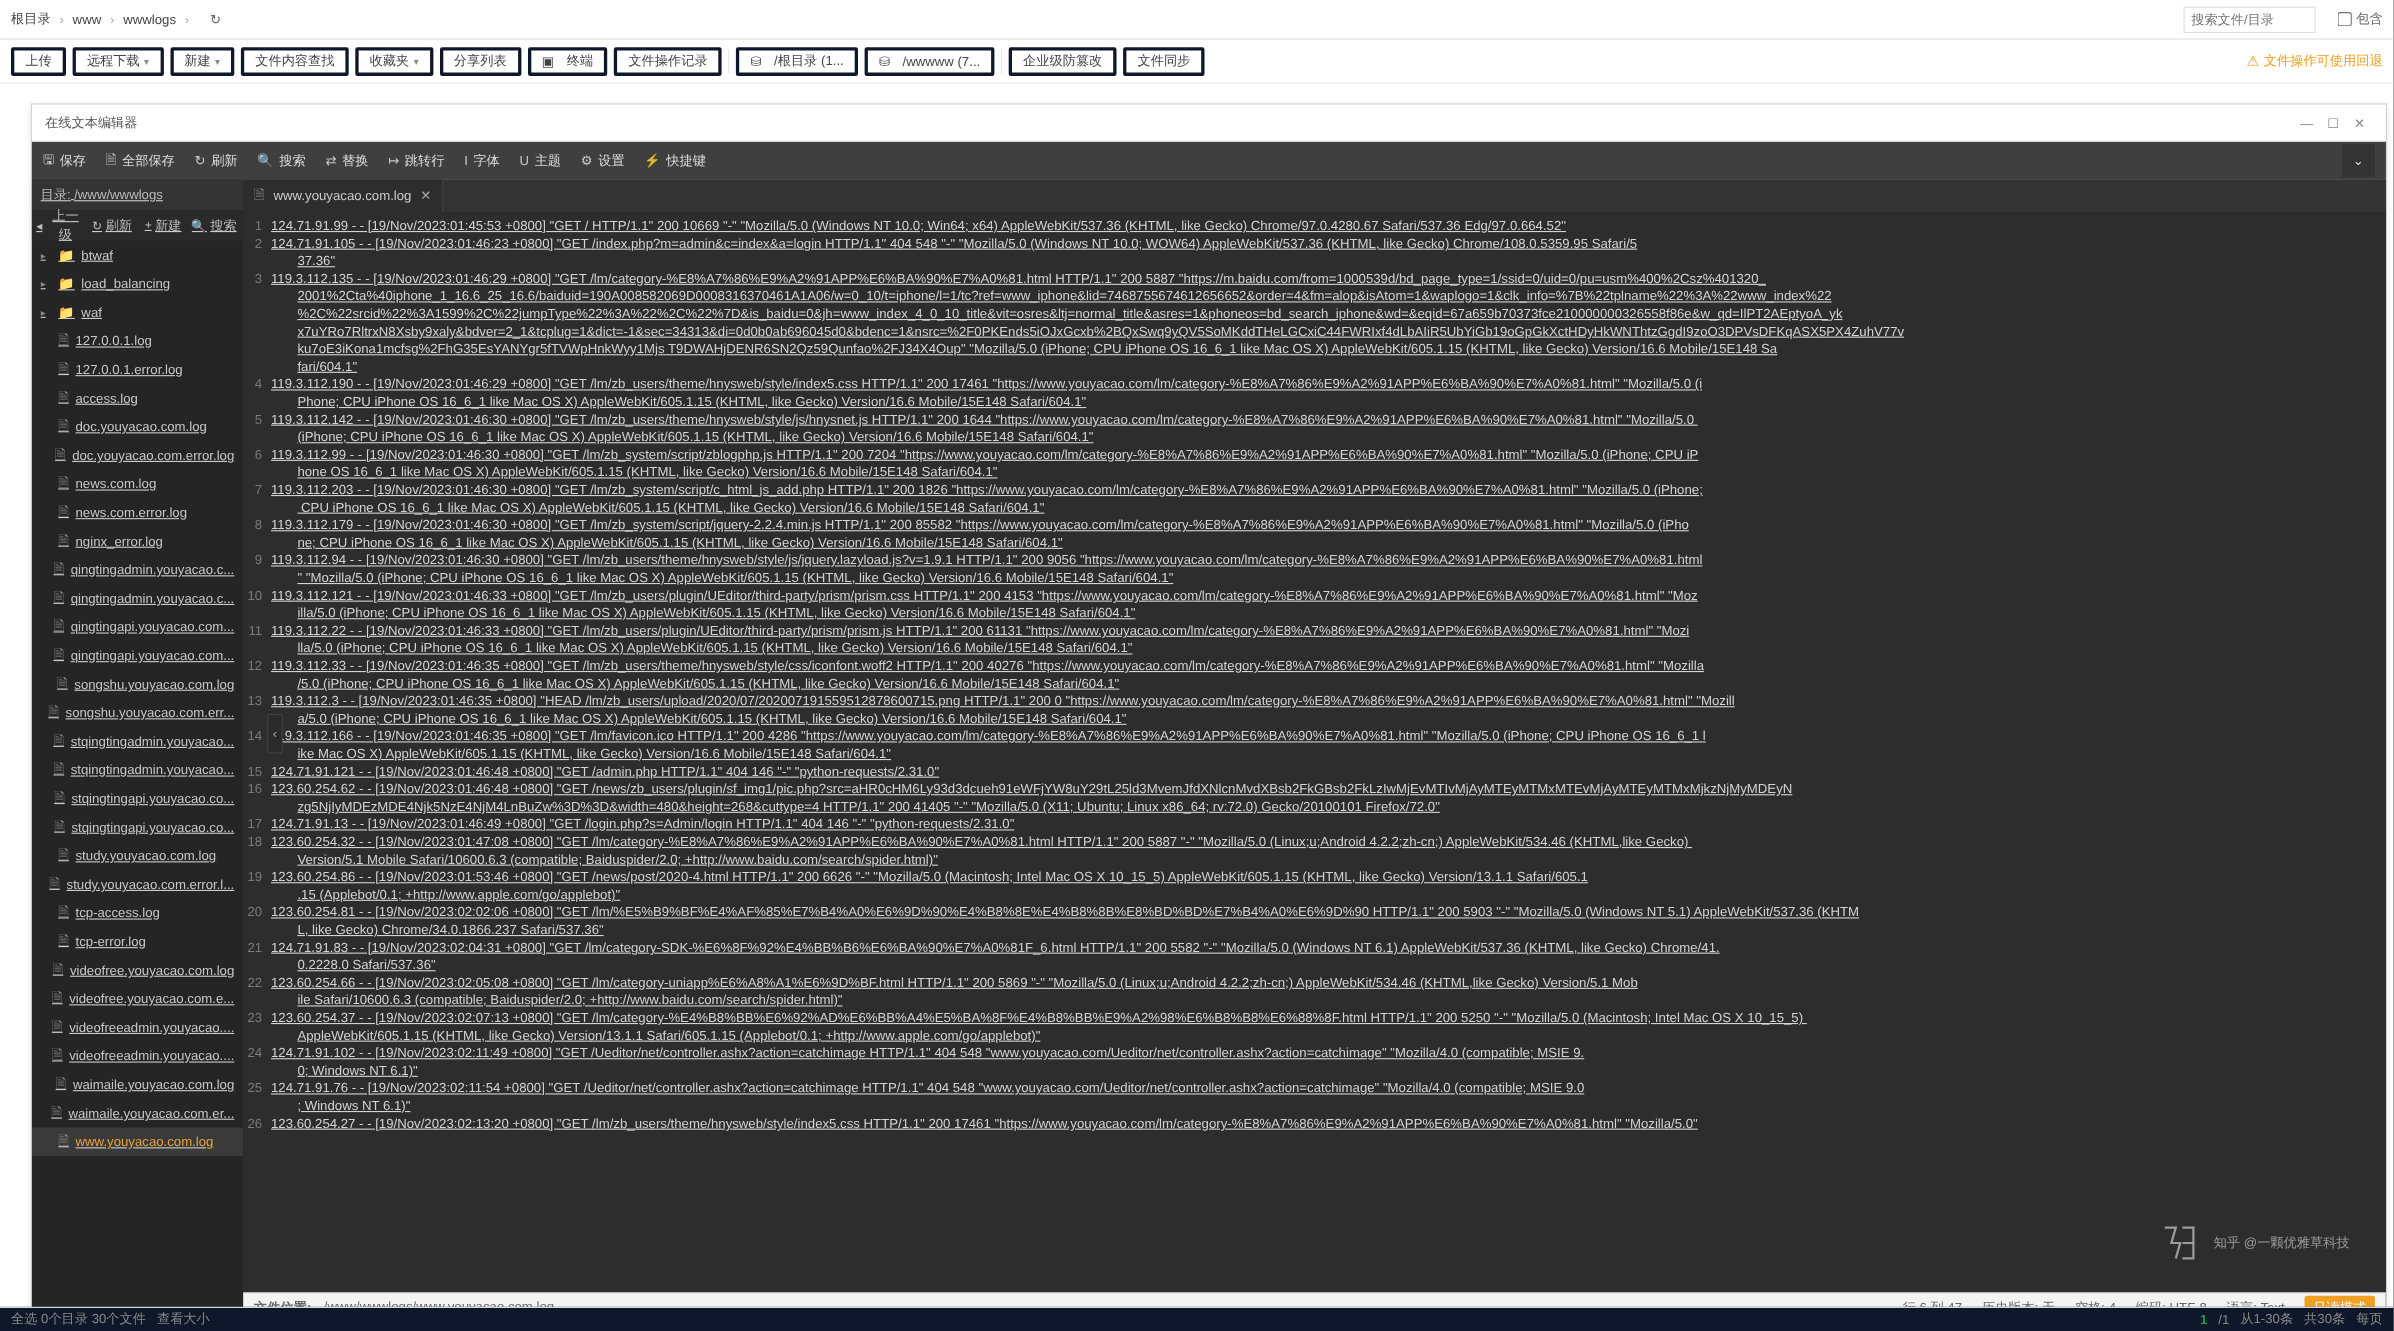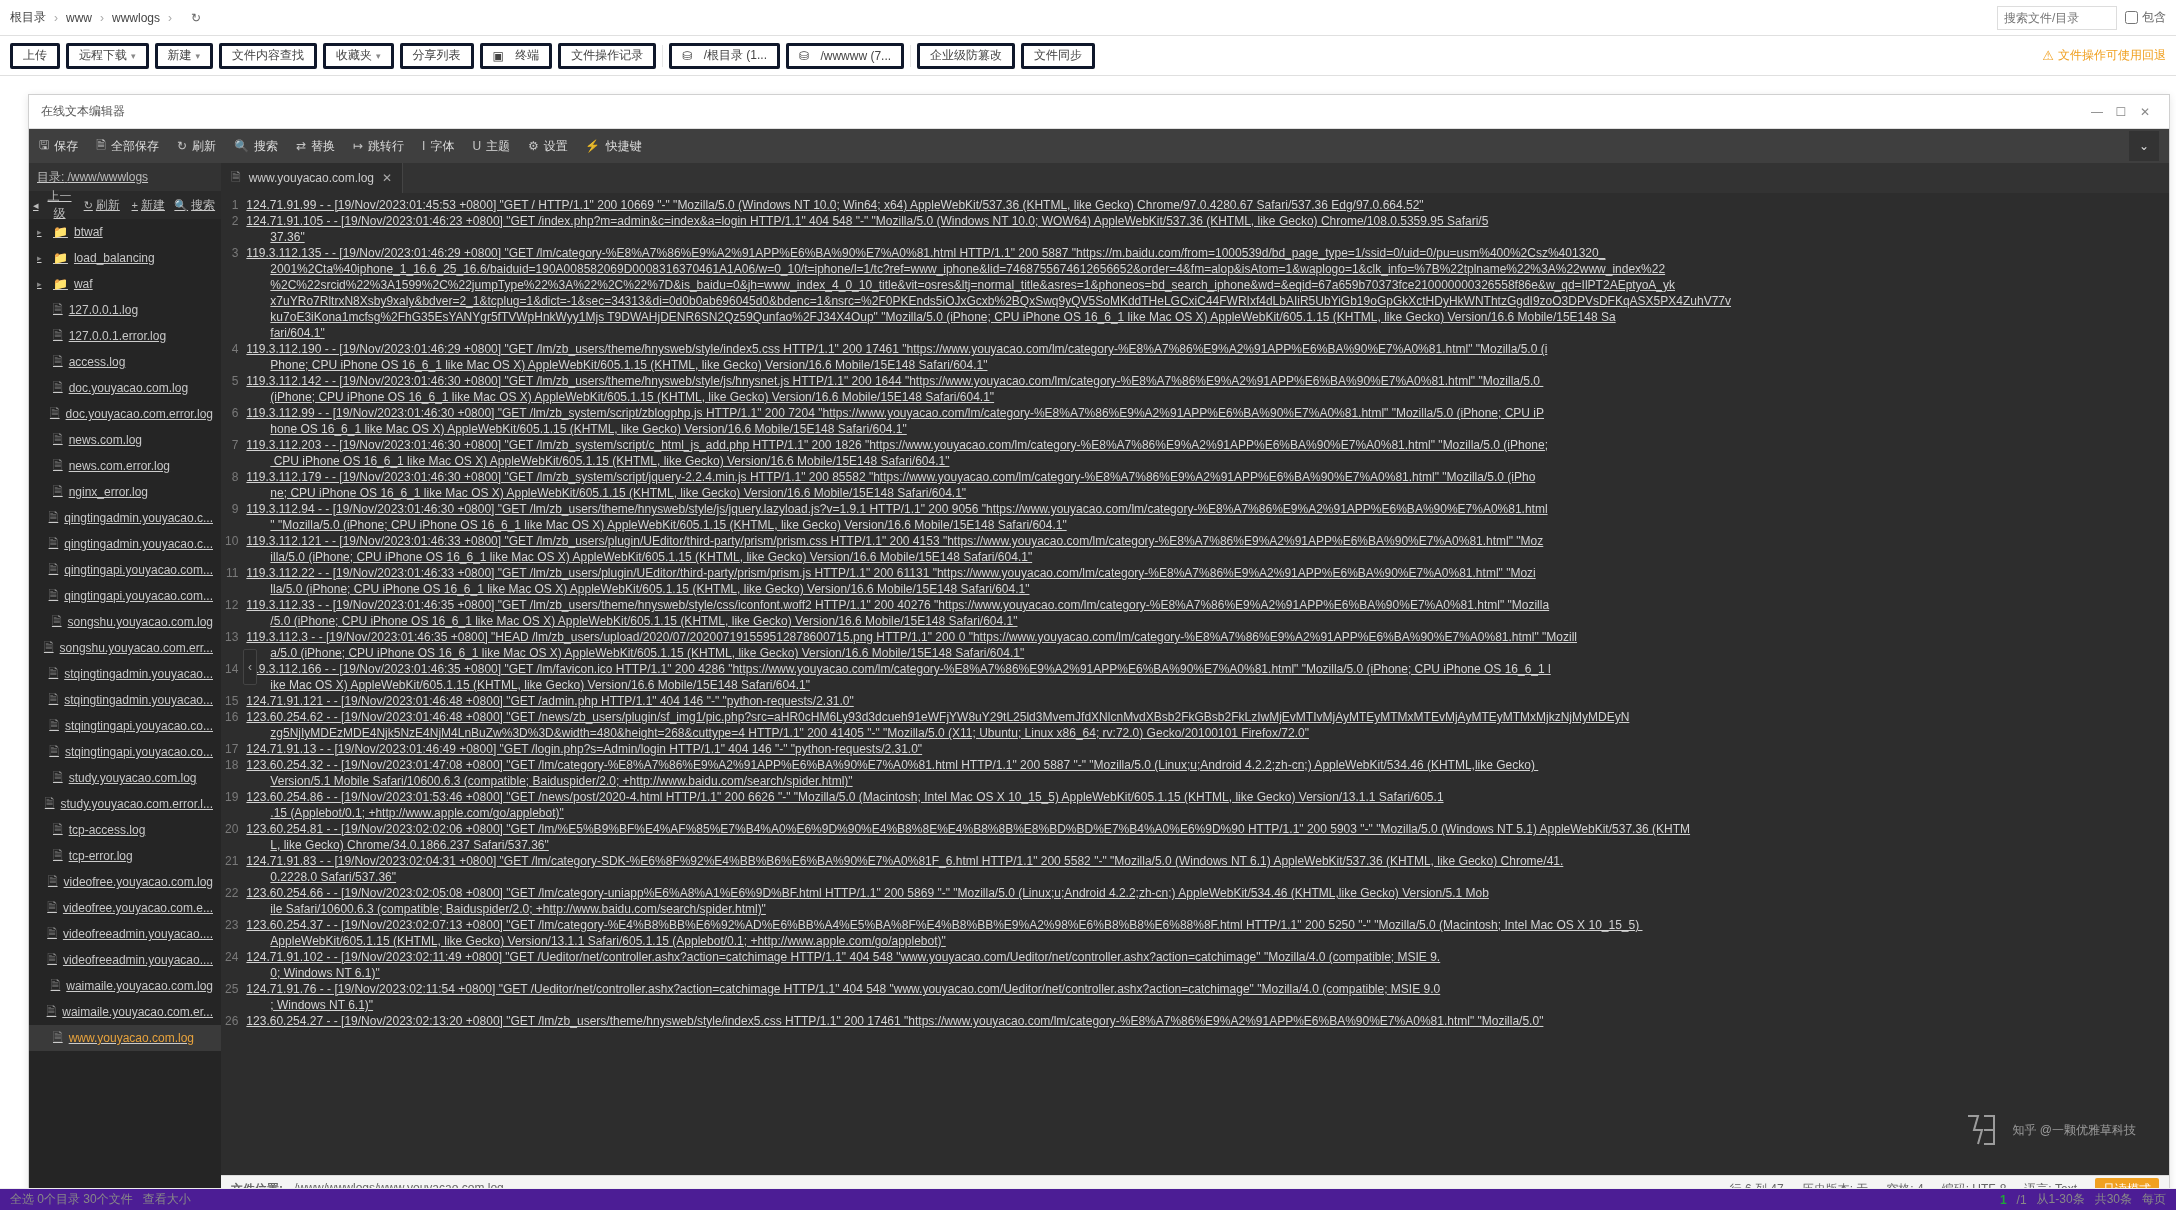"搜索文件/目录" .top-bar .right { gap: 8px -> 20px }
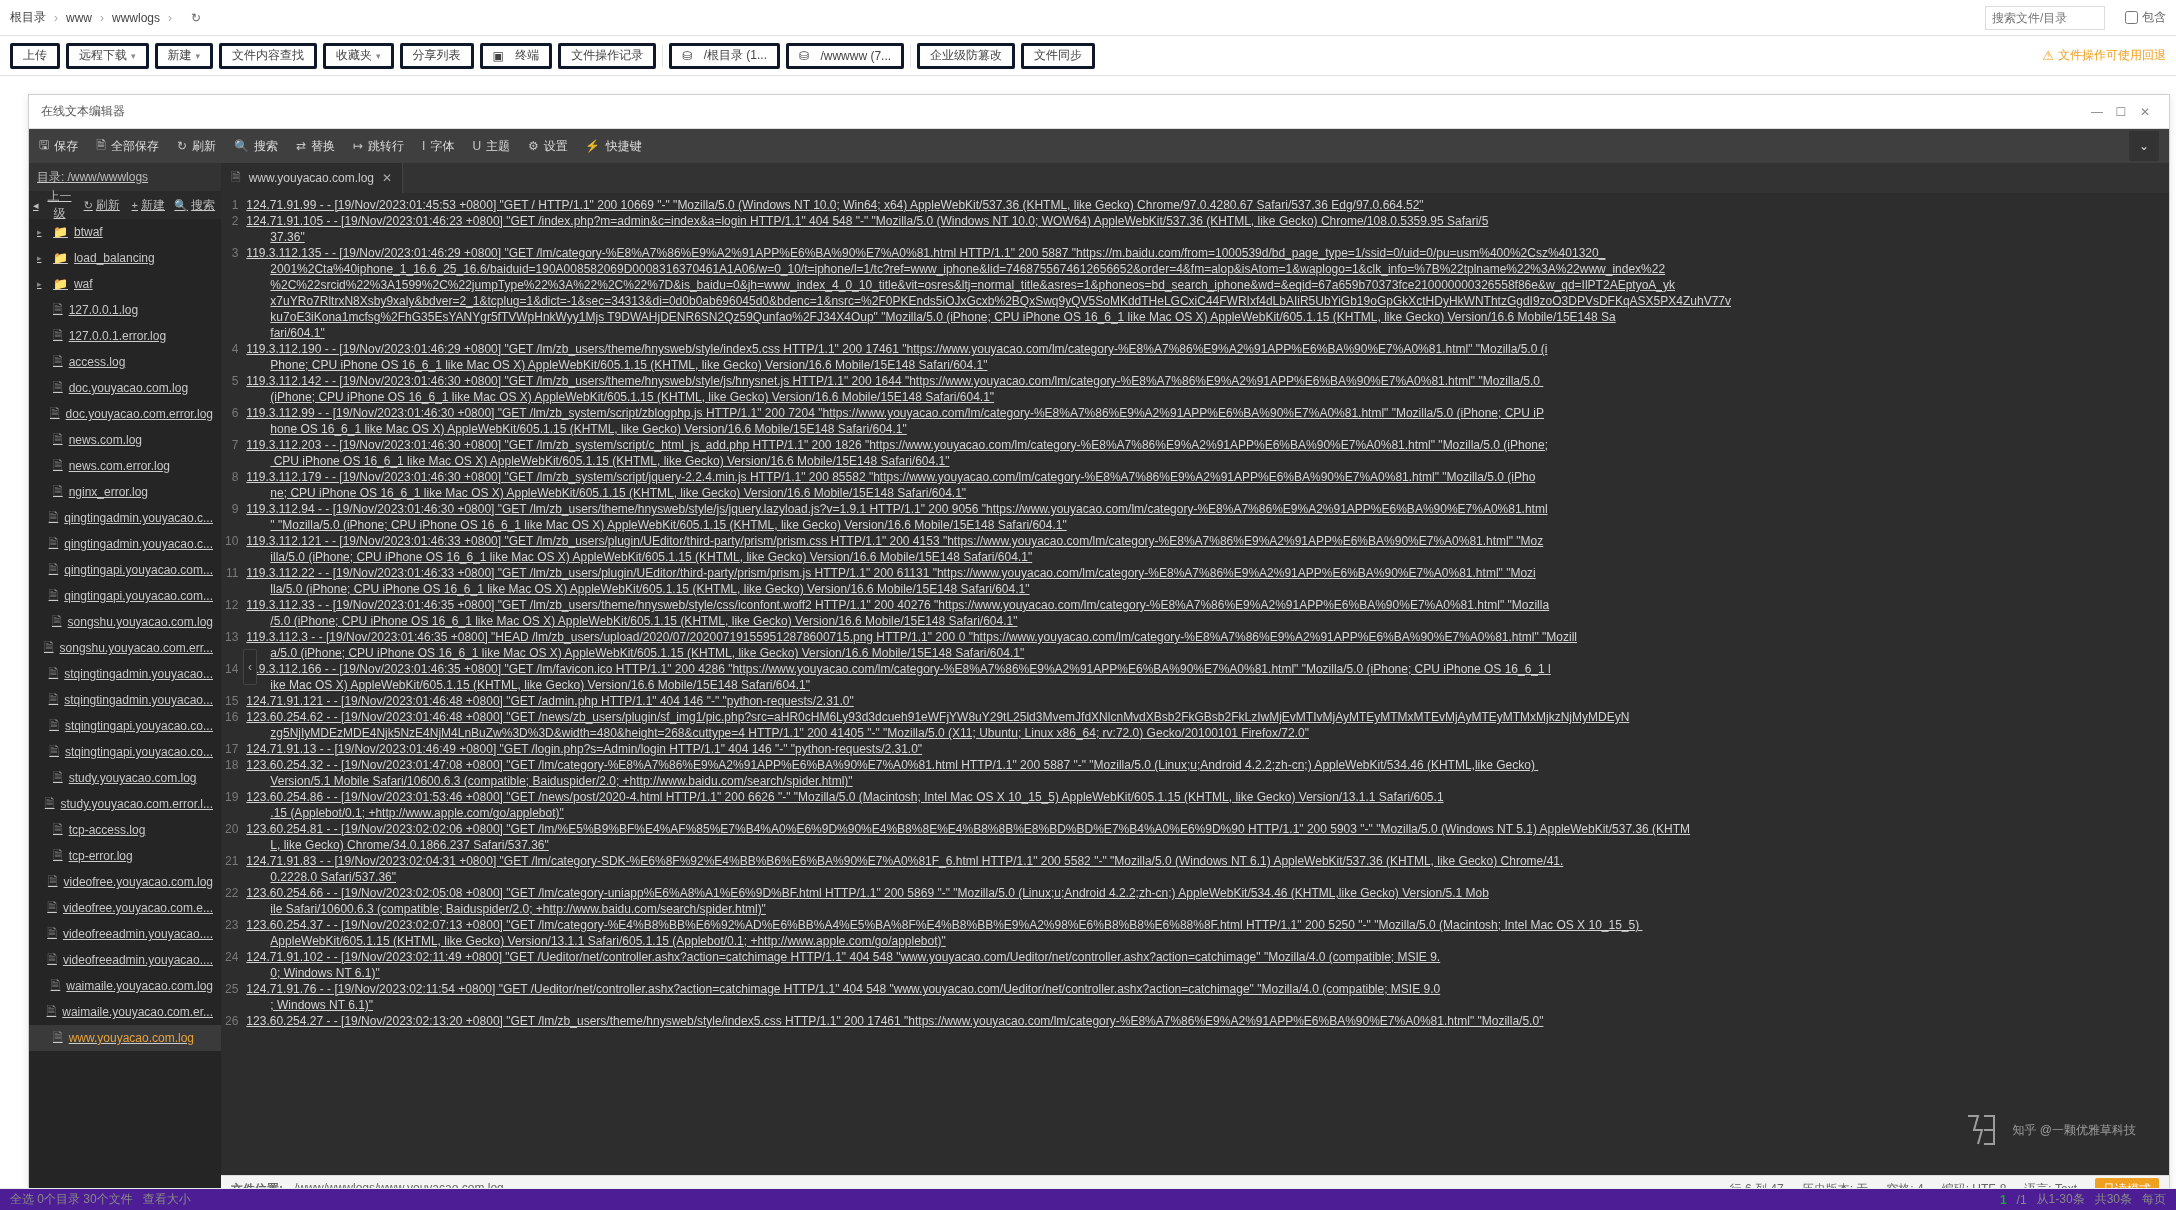"全选 0个目录 30个文件" .page-bar { background: #4c1d95 -> #0f172a }
